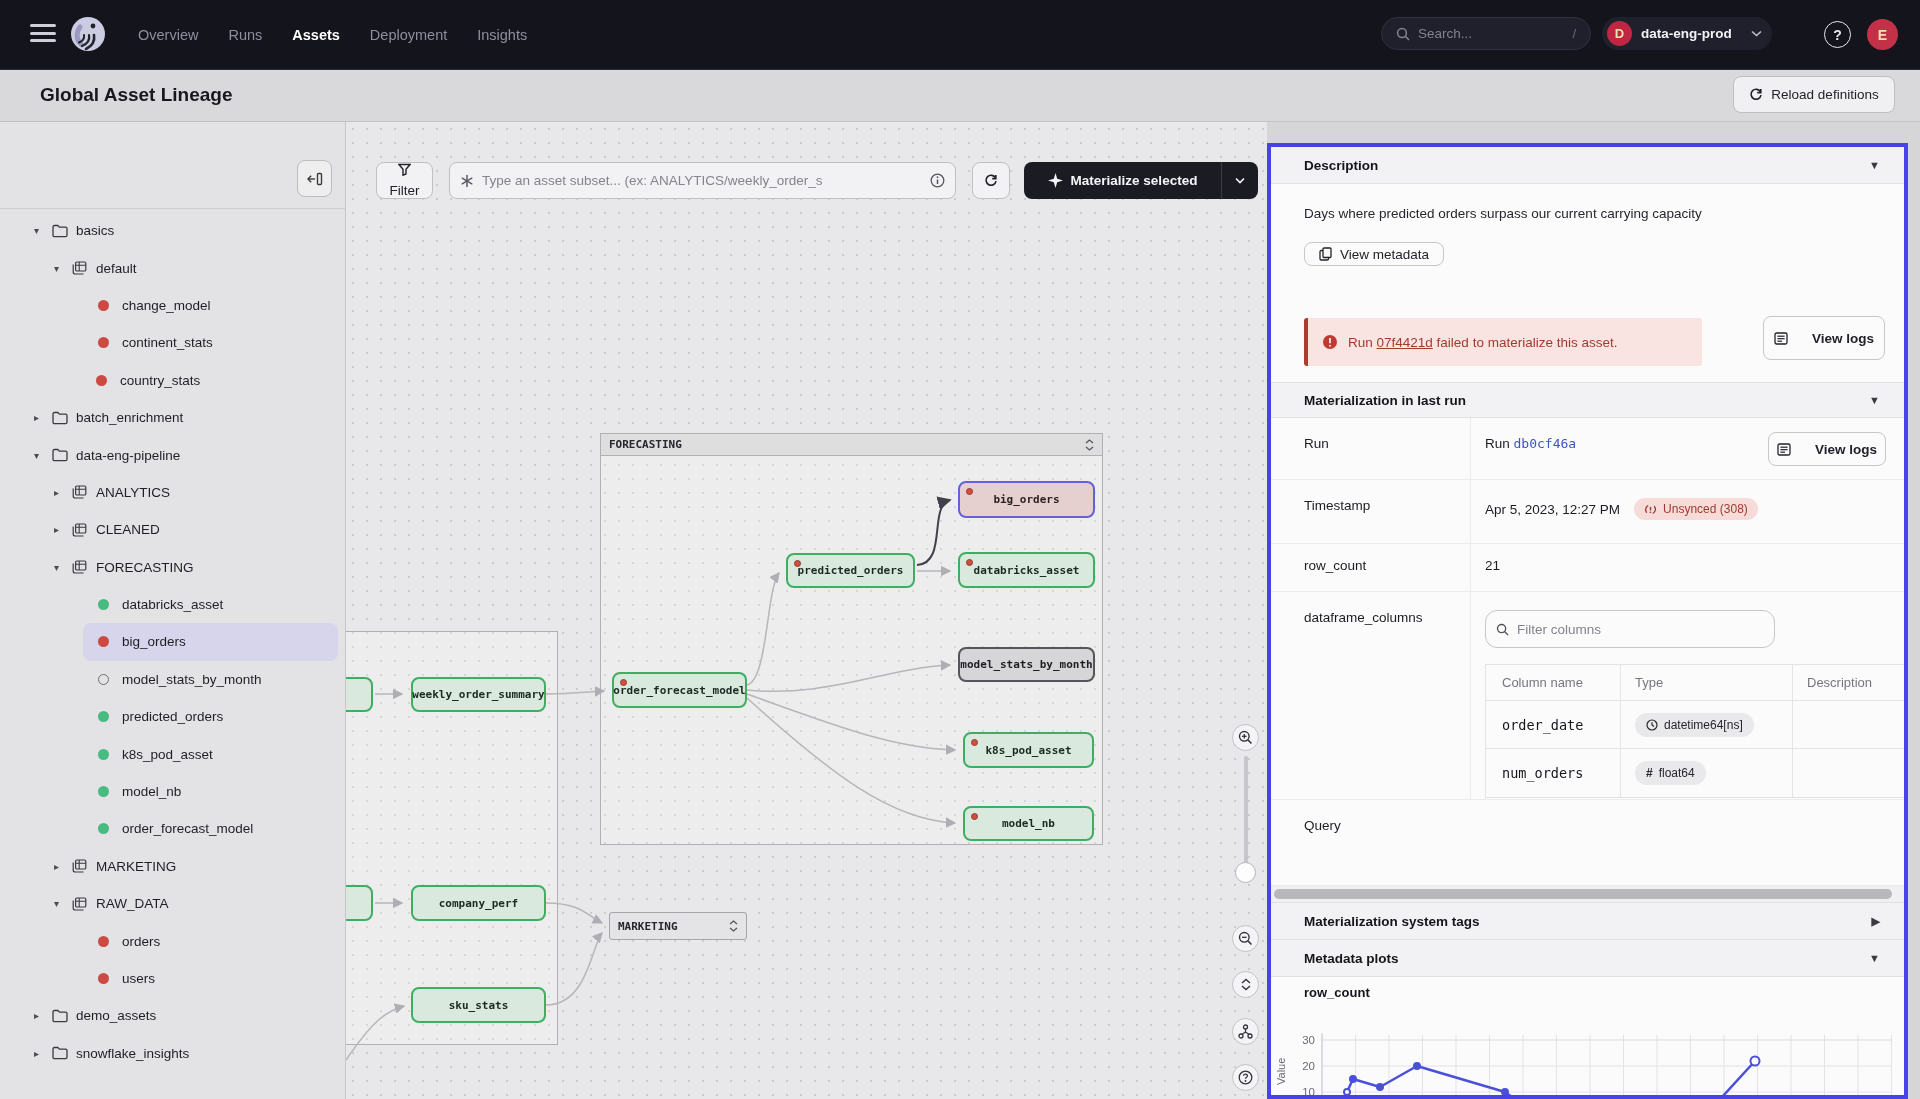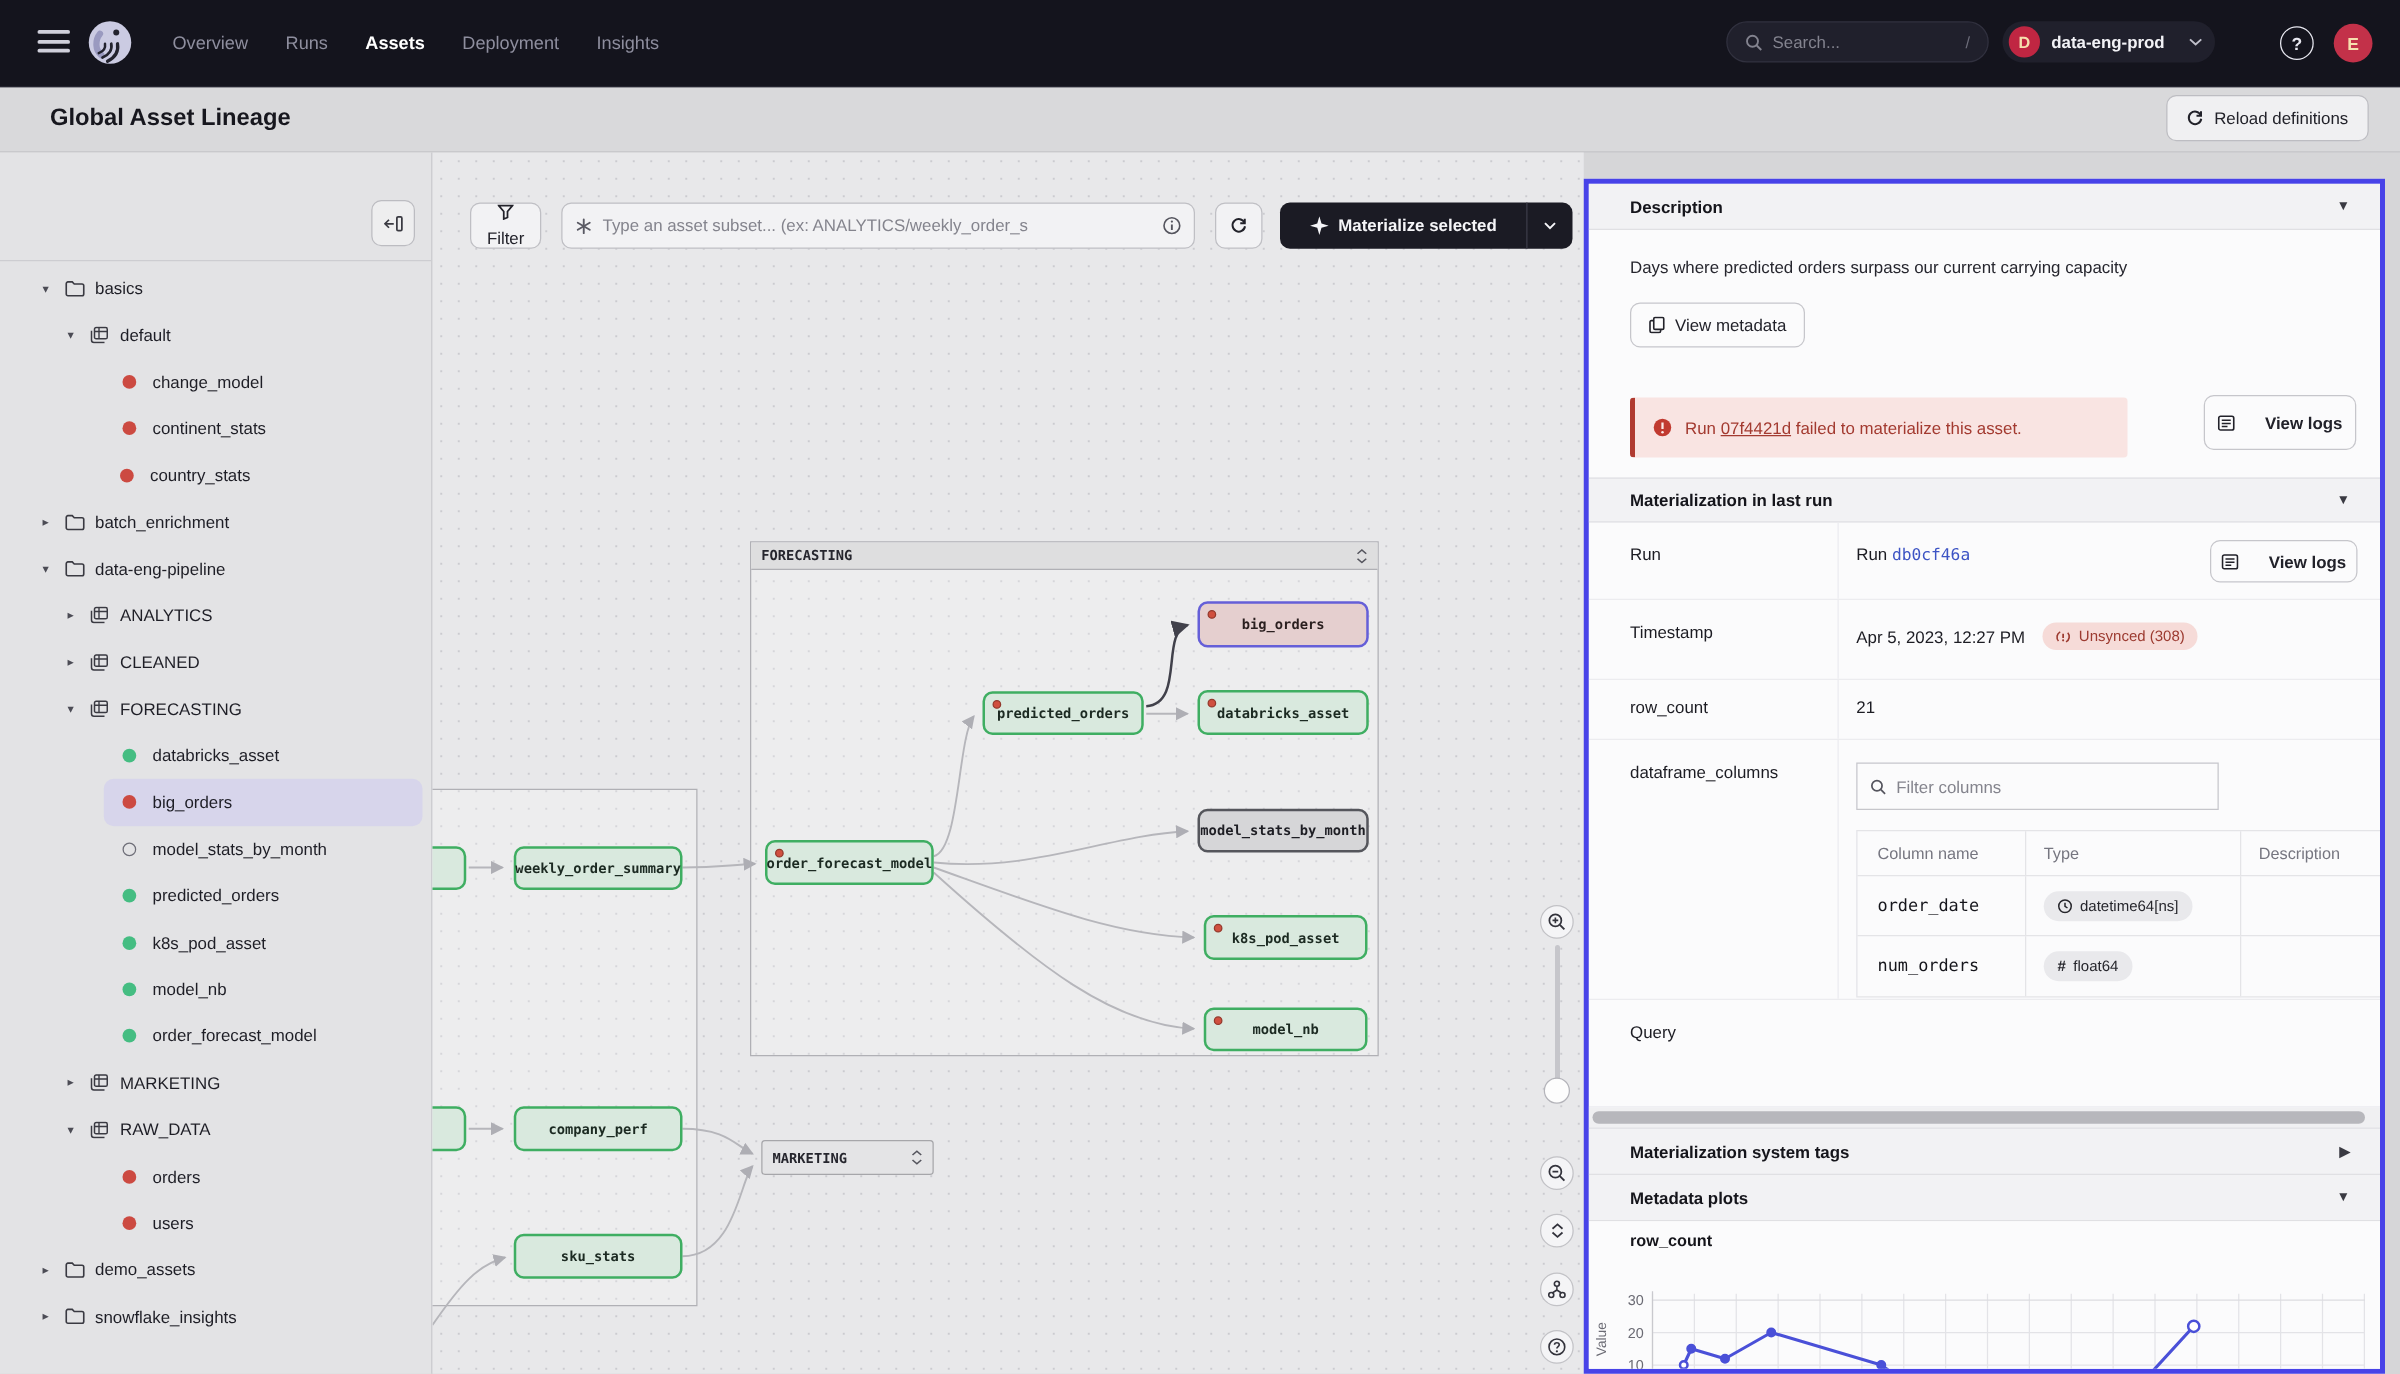"View metadata" .viewmeta { height: 36px -> 24px }
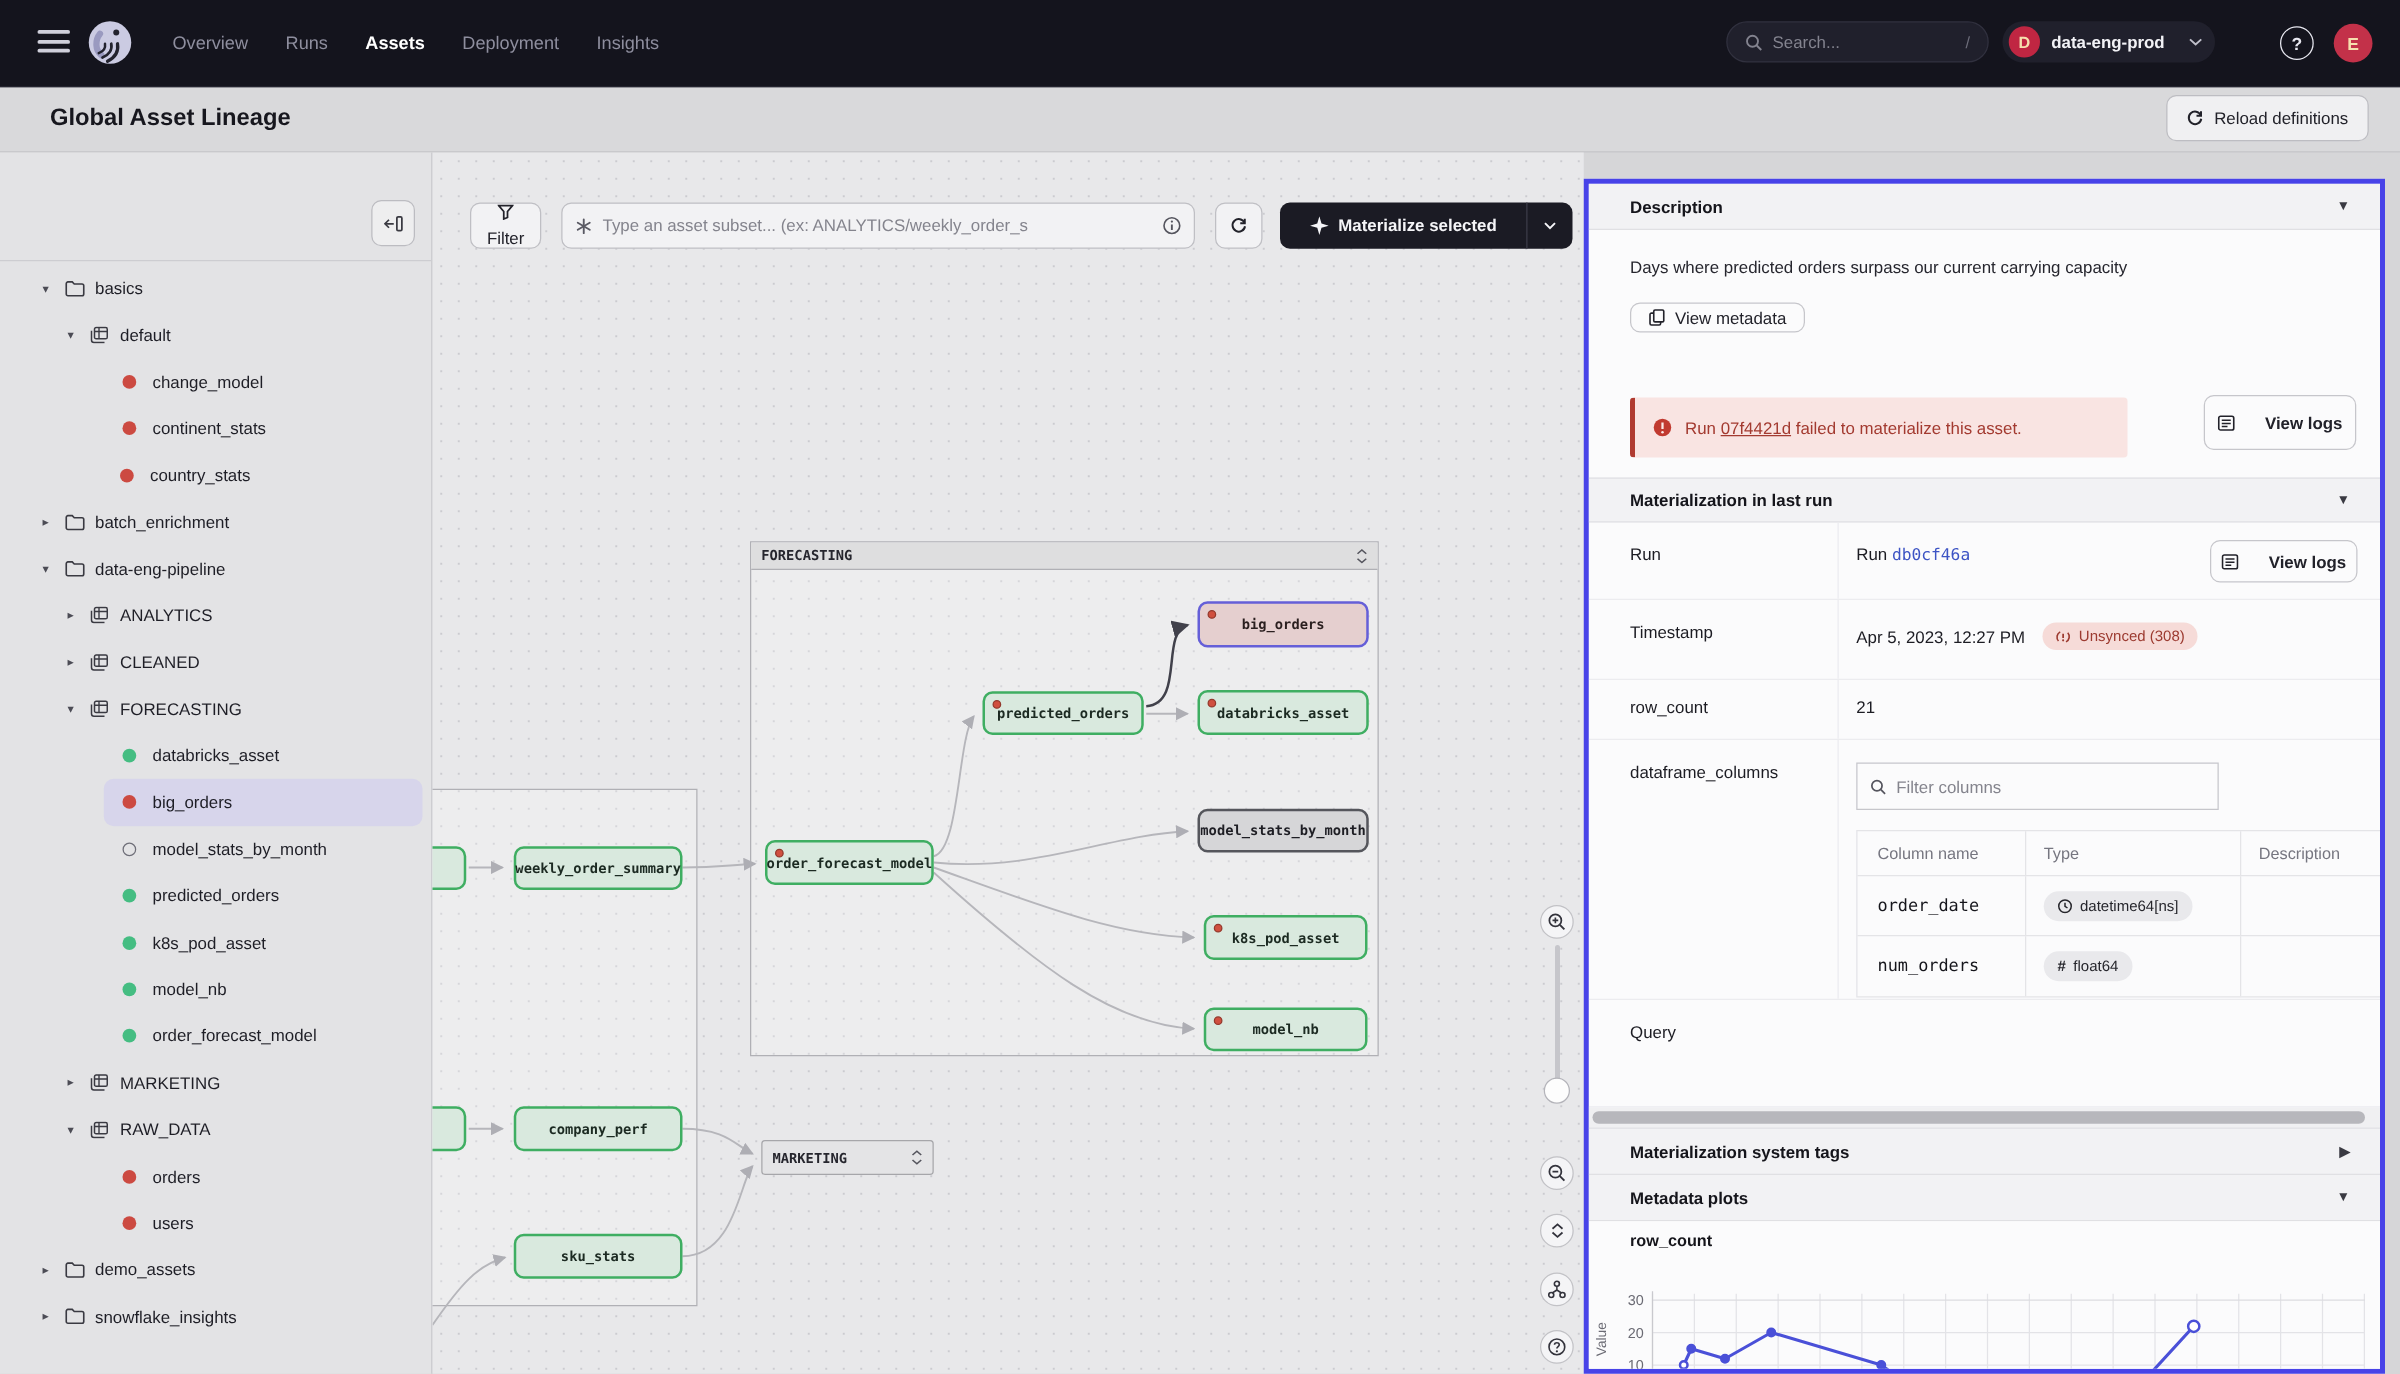"Filter columns" .filtercols { border-radius: 0 -> 12px }
